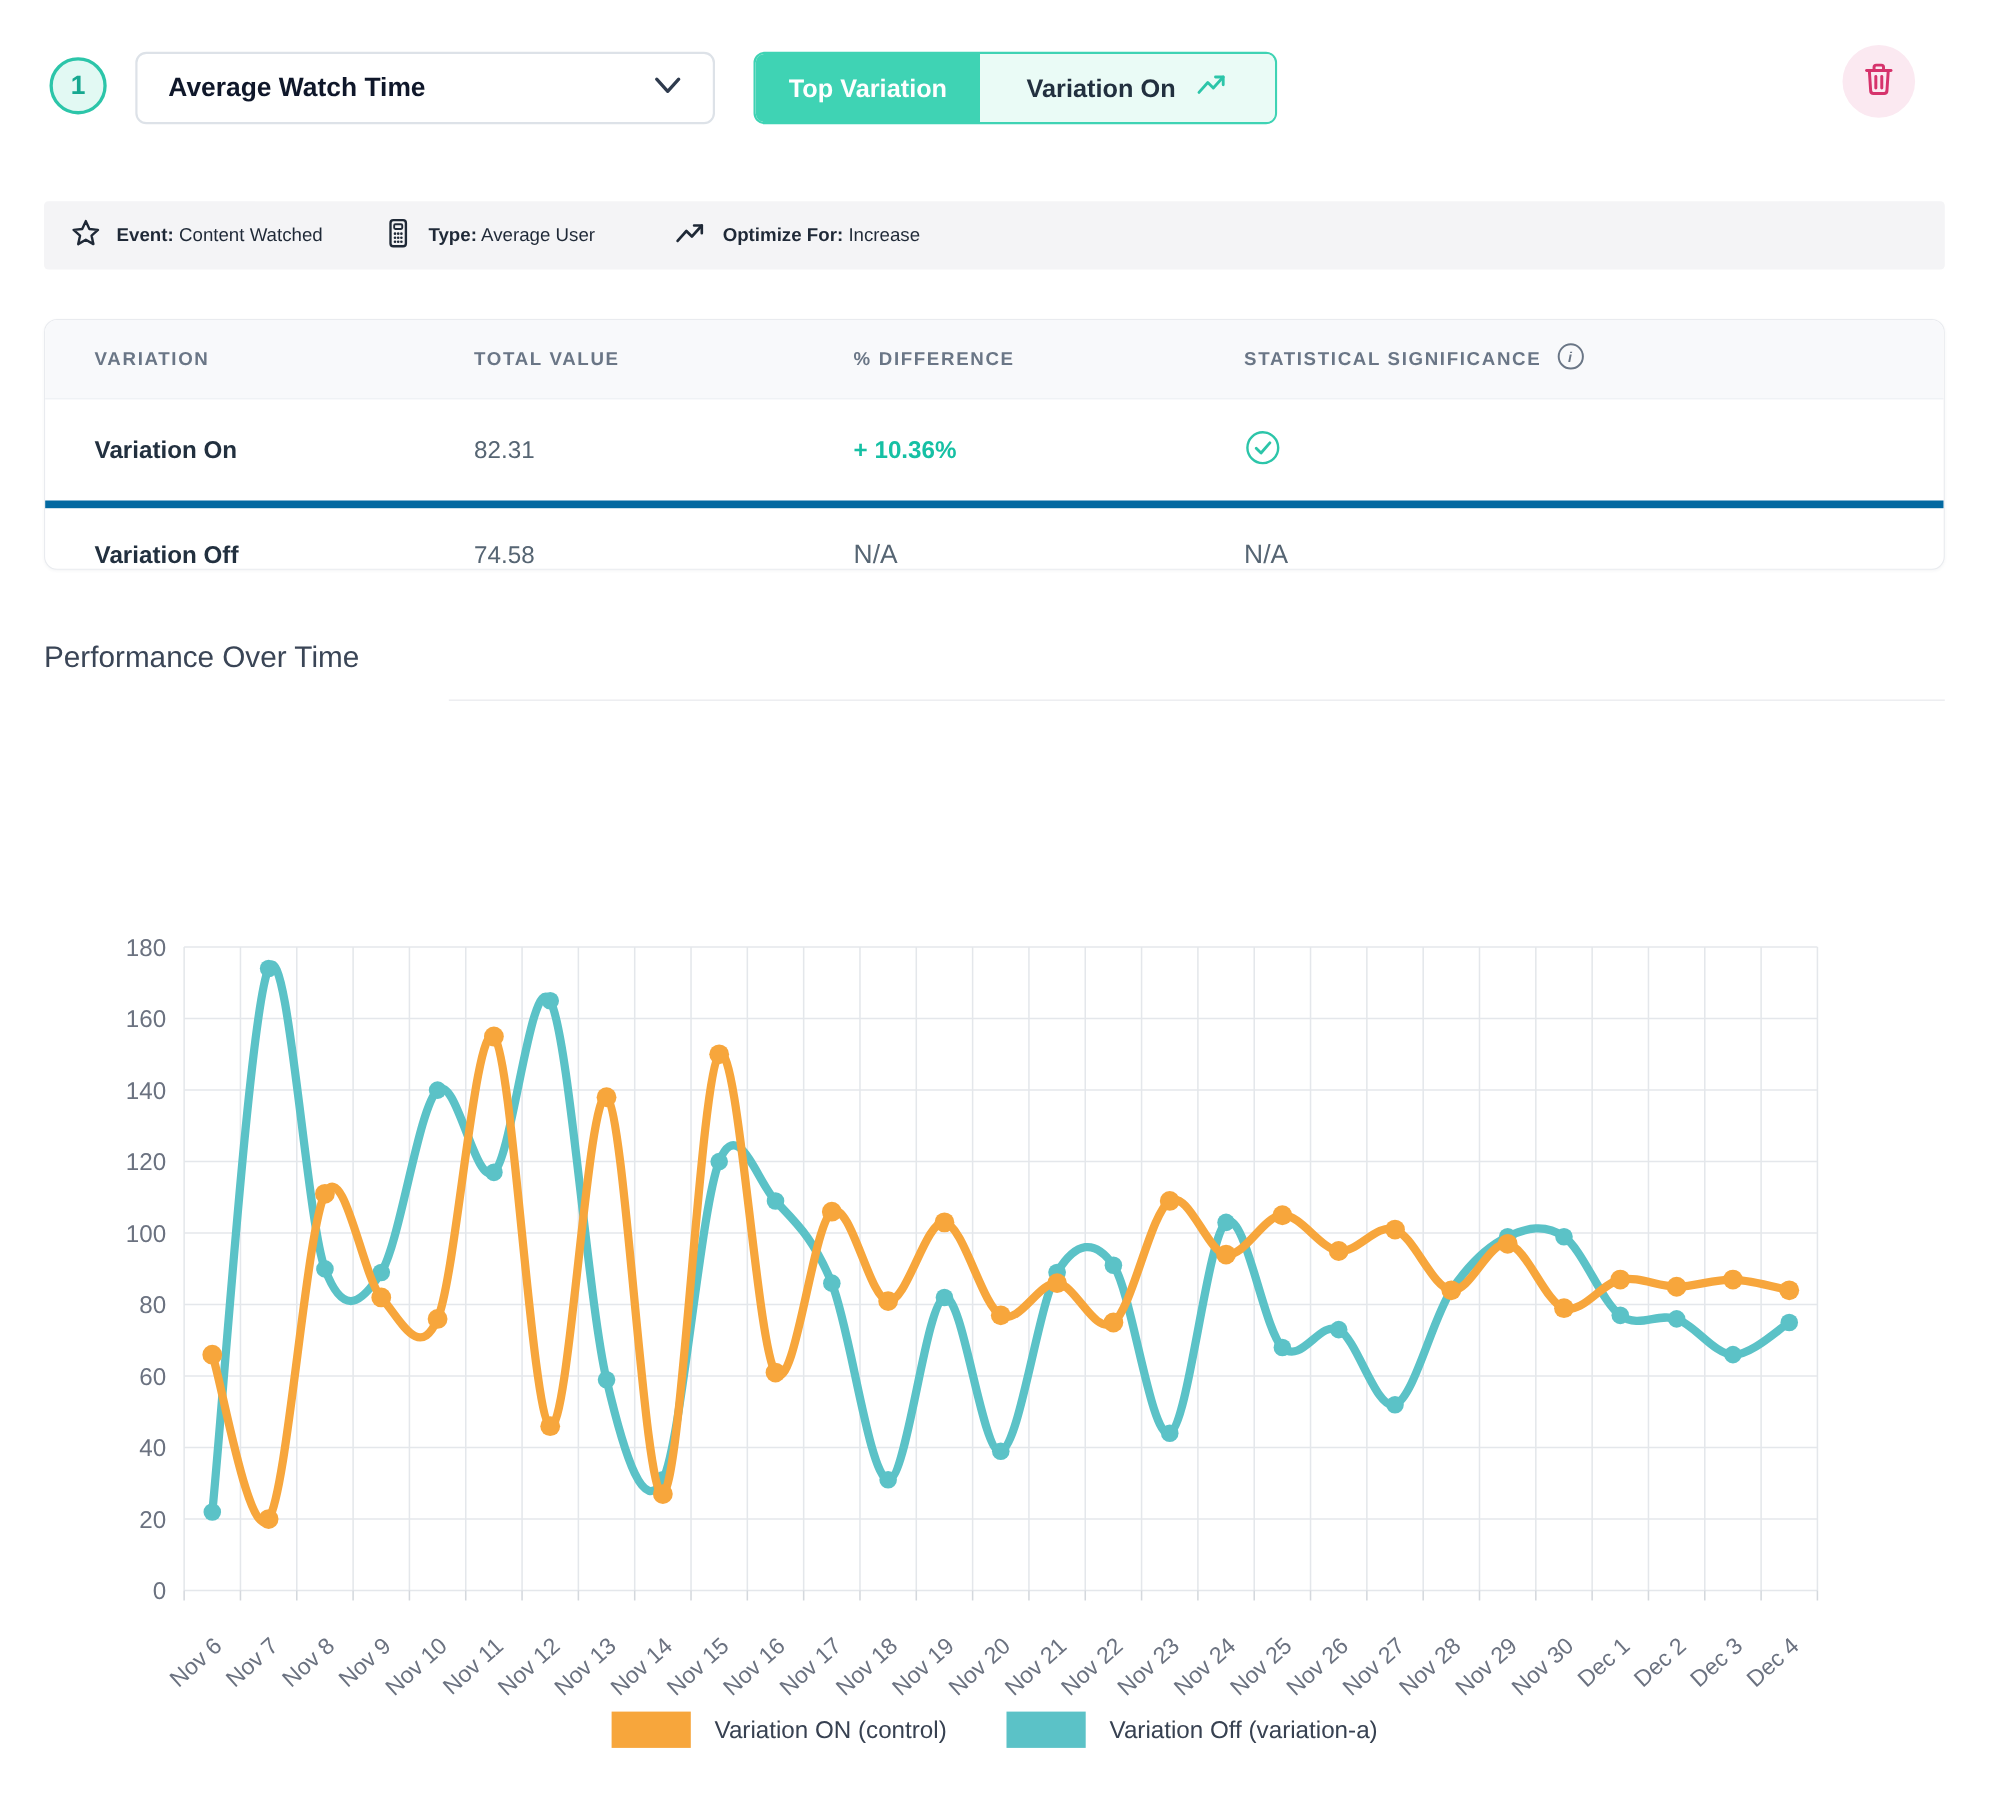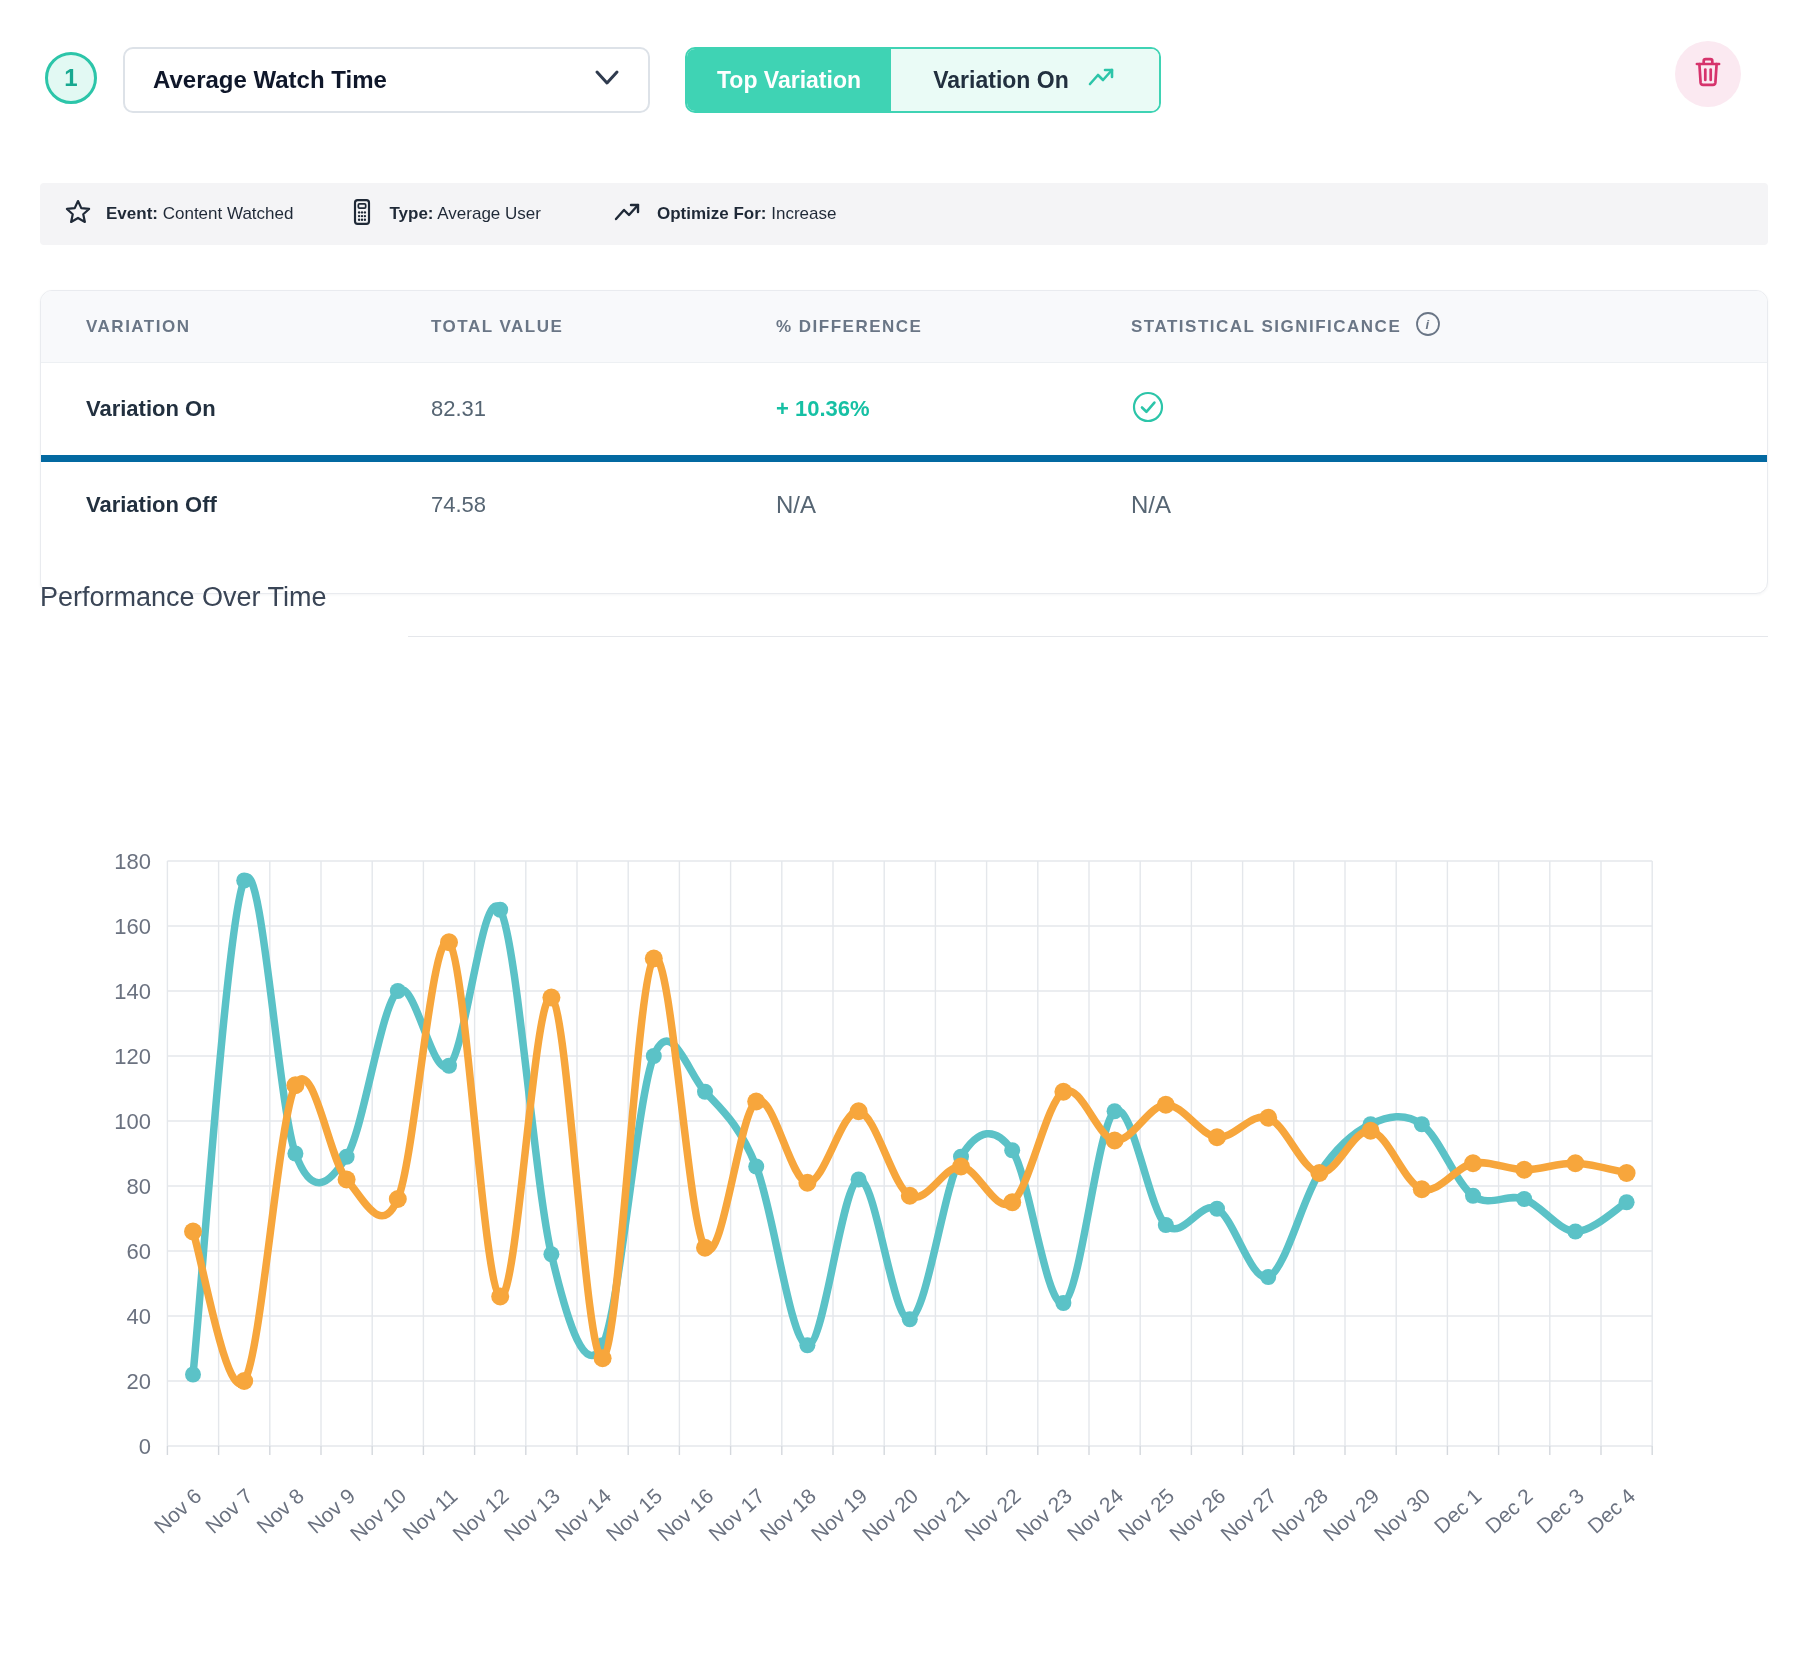"VARIATION" .card { height: 304px -> 228px }
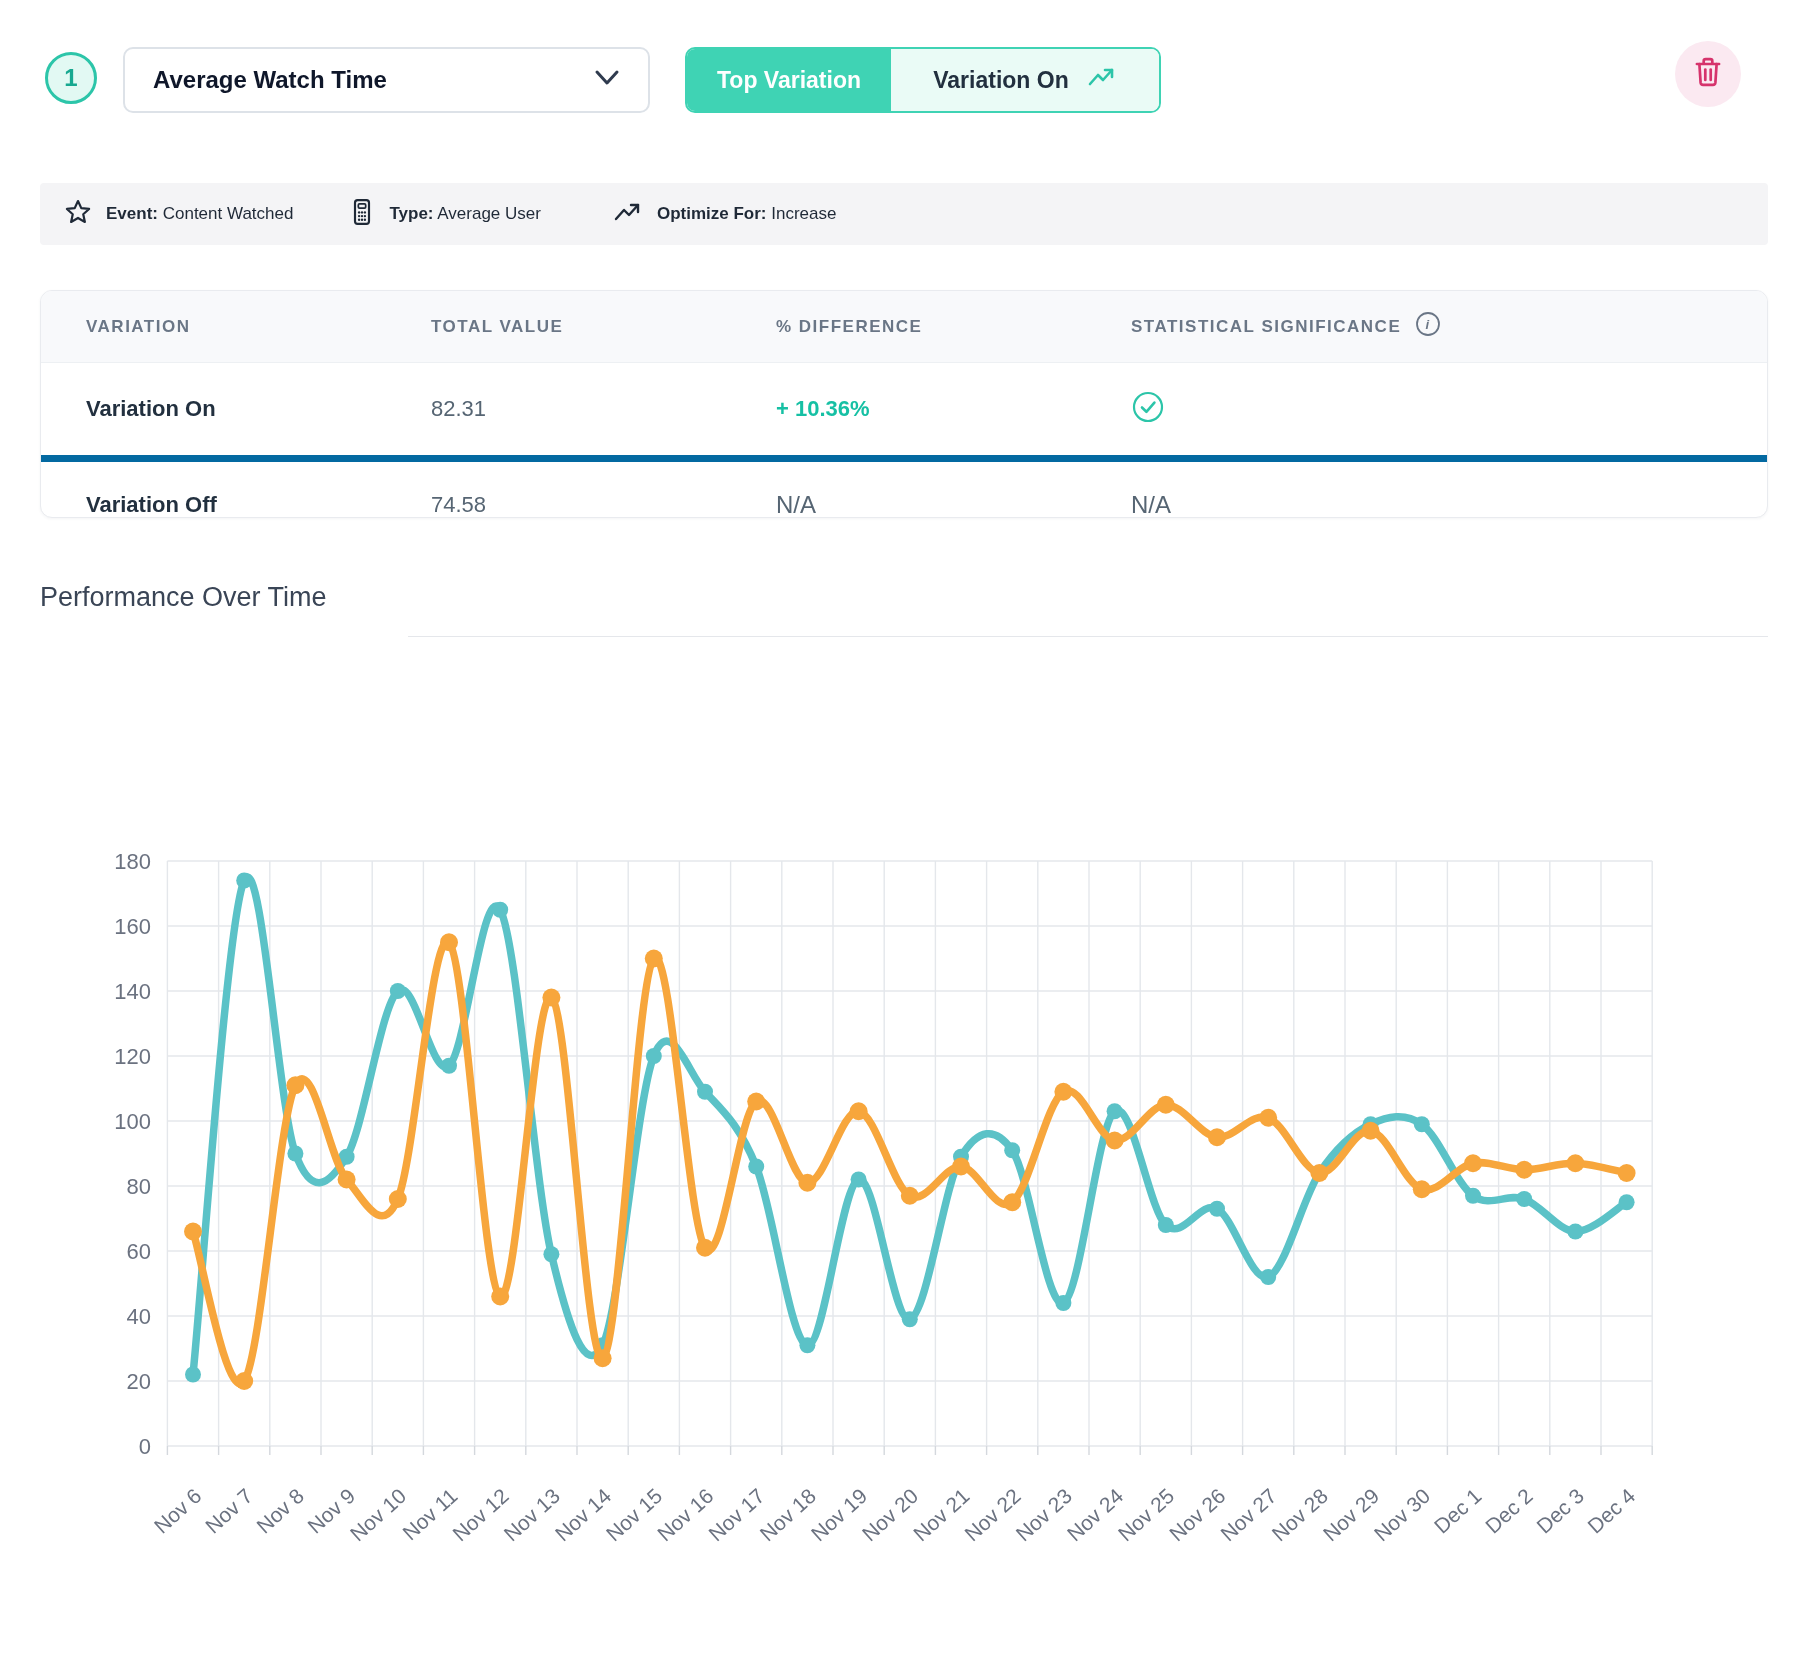"Variation ON (control)" div.legend { html: none -> <div> <div> <span></span> <span>Variation ON (control)</span> </div> <div> <span></span> <span>Variation Off (variation-a)</span> </div> </div> }
